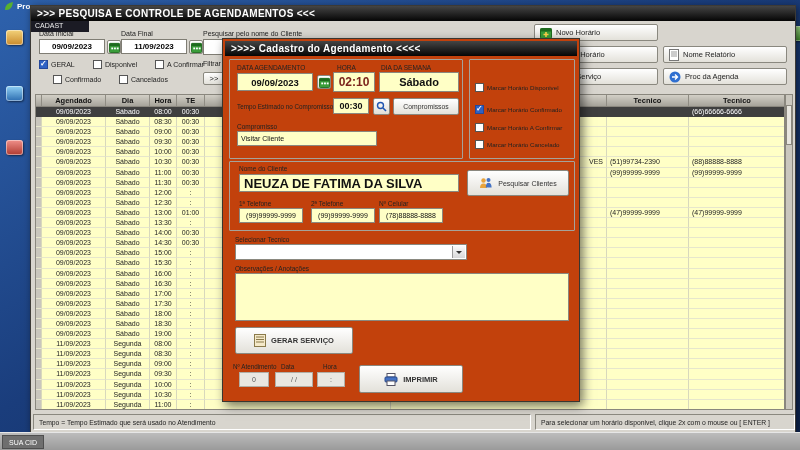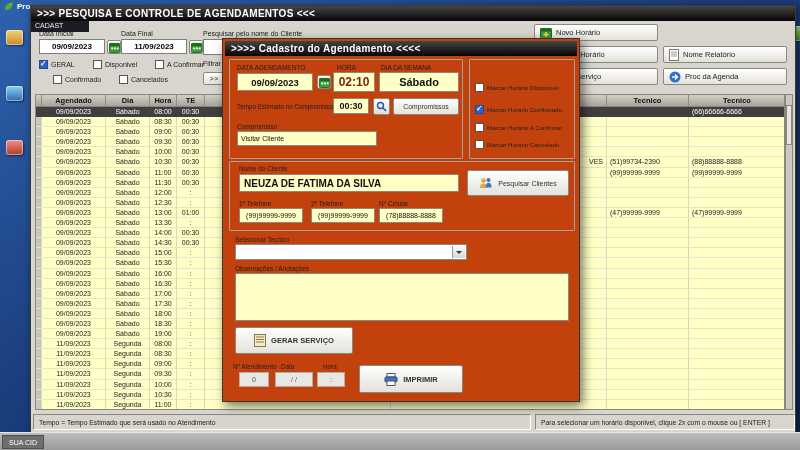"NEUZA DE FATIMA DA SILVA" div.mval { font-size: 10px -> 13px }
